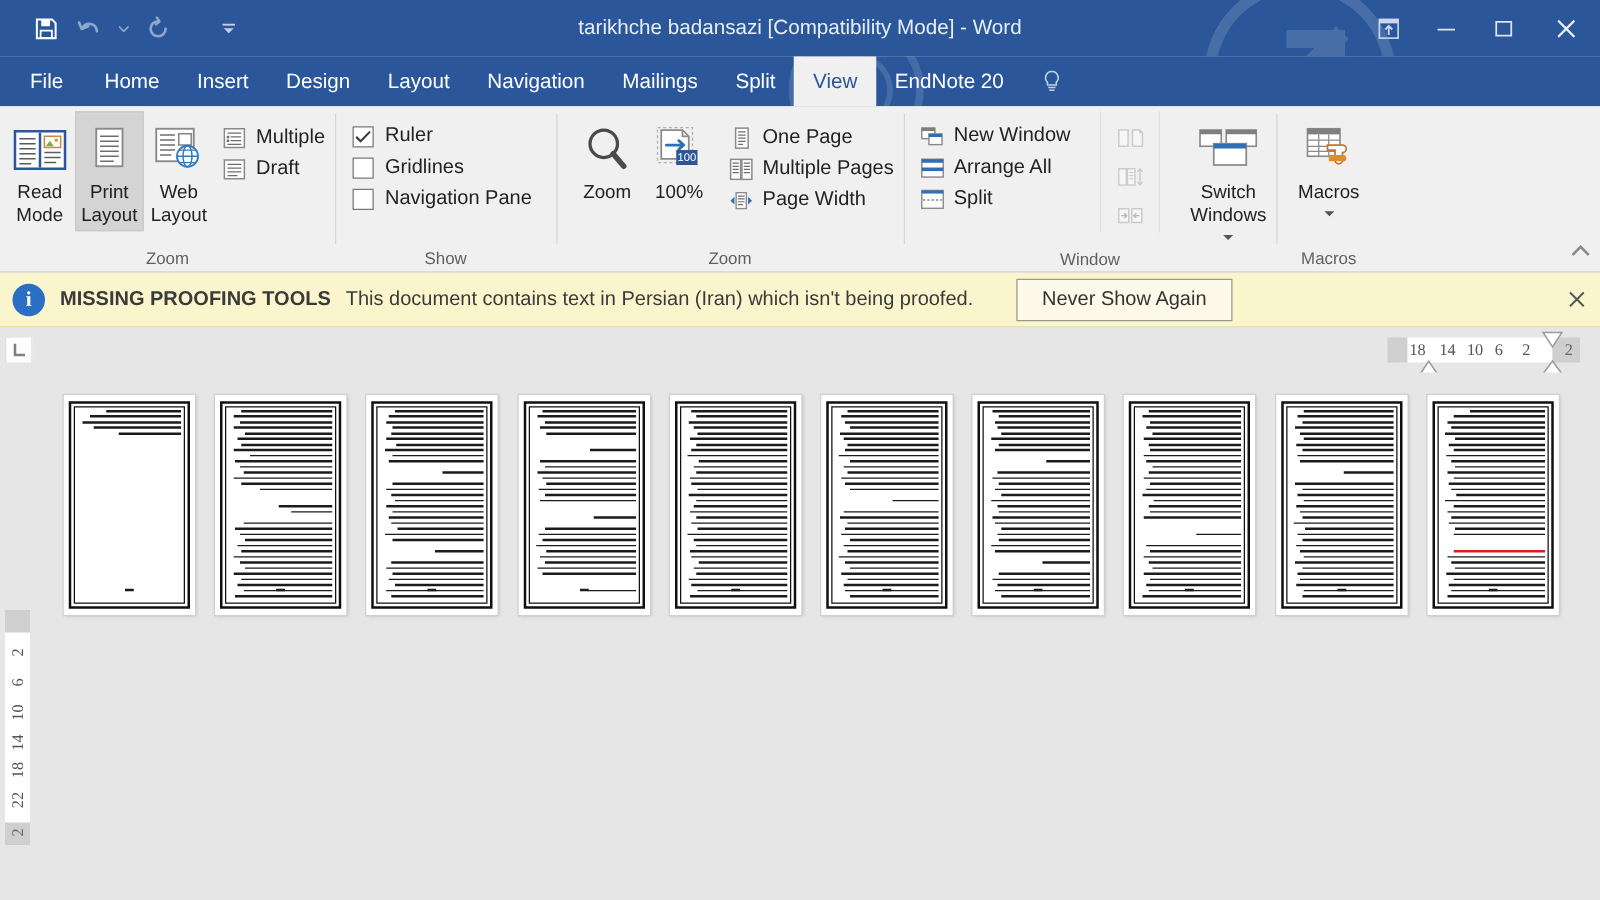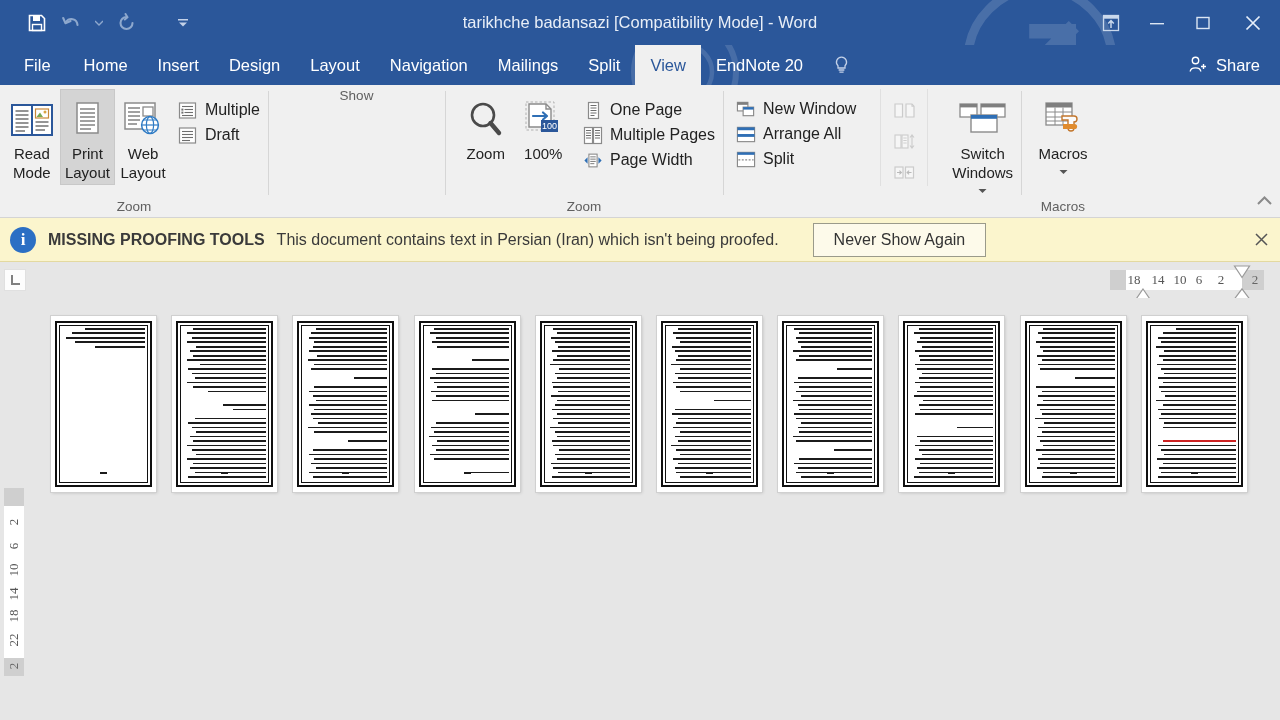"Share" div.share { html: <div> <svg> <circle></circle> <path></path> <path></path> </svg> <span>Share</span> </div> -> none }
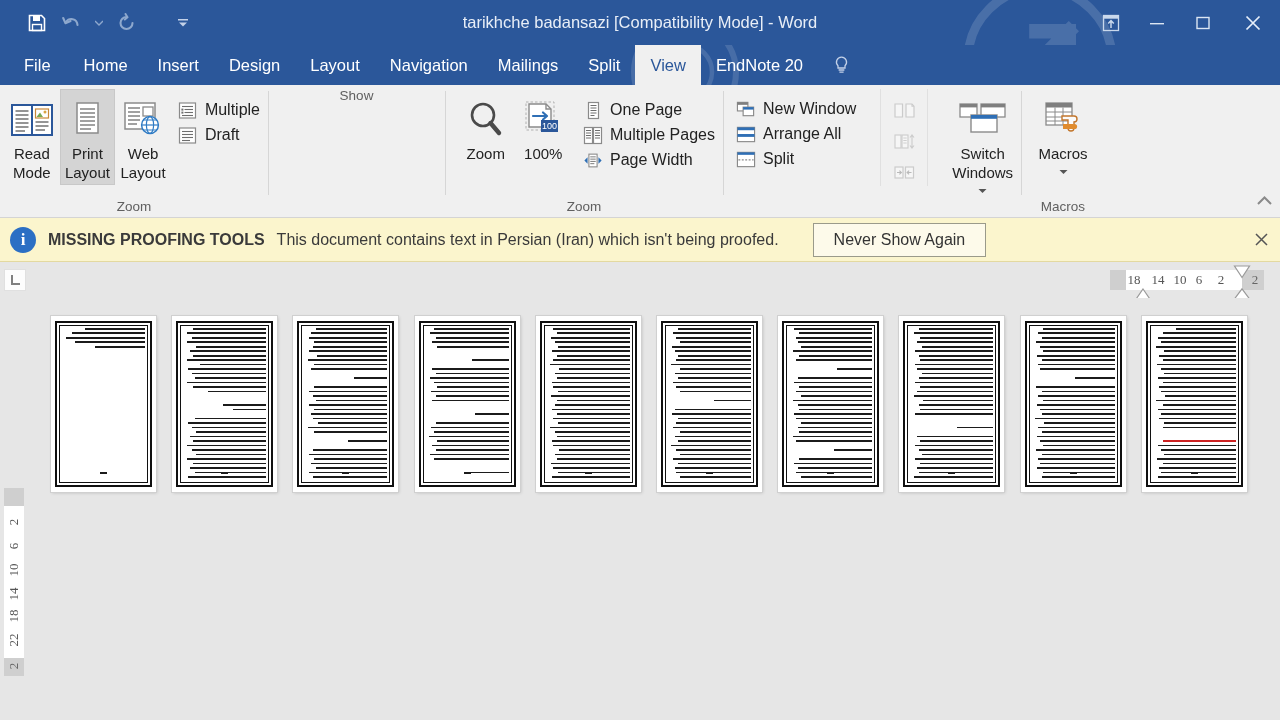"Ruler" div.rgroup-body { html: none -> <div> <div> <div> <span> <svg> <path></path> </svg> </span> <span>Ruler</span> </div> <div> <span></span> <span>Gridlines</span> </div> <div> <span></span> <span>Navigation Pane</span> </div> </div> </div> }
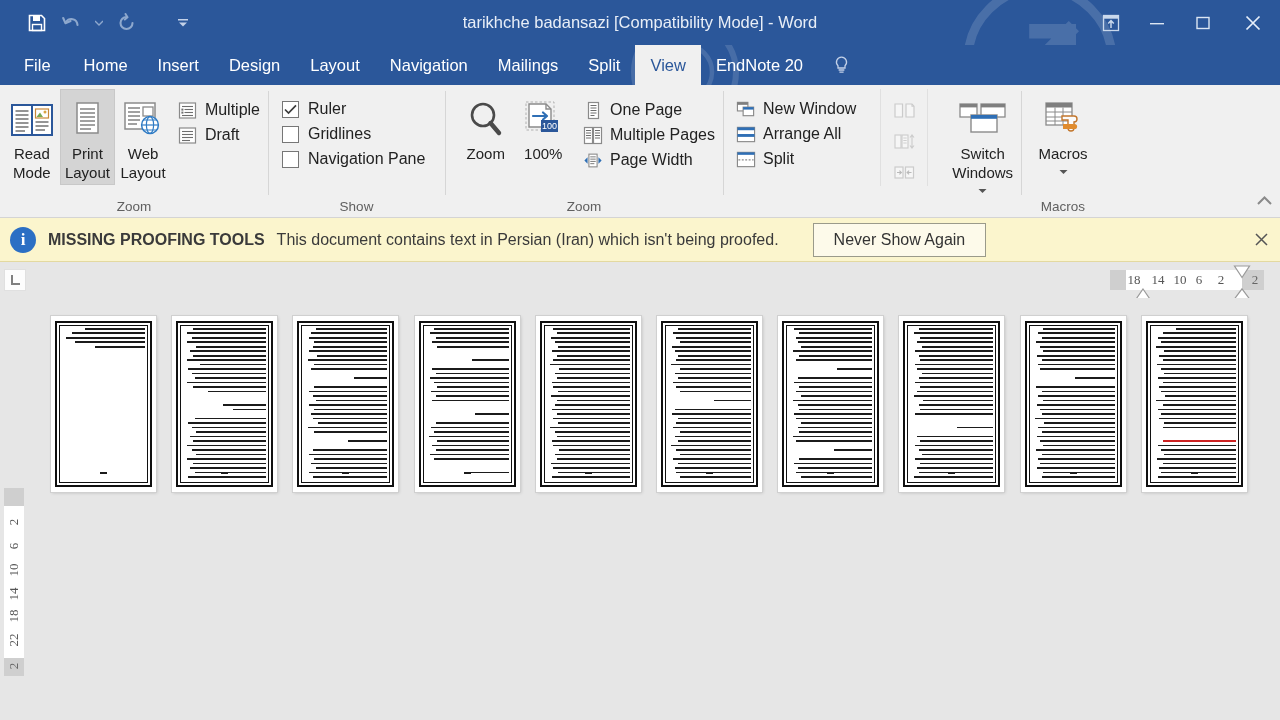"Window" div.rgroup-label { html: none -> <div>Window</div> }
